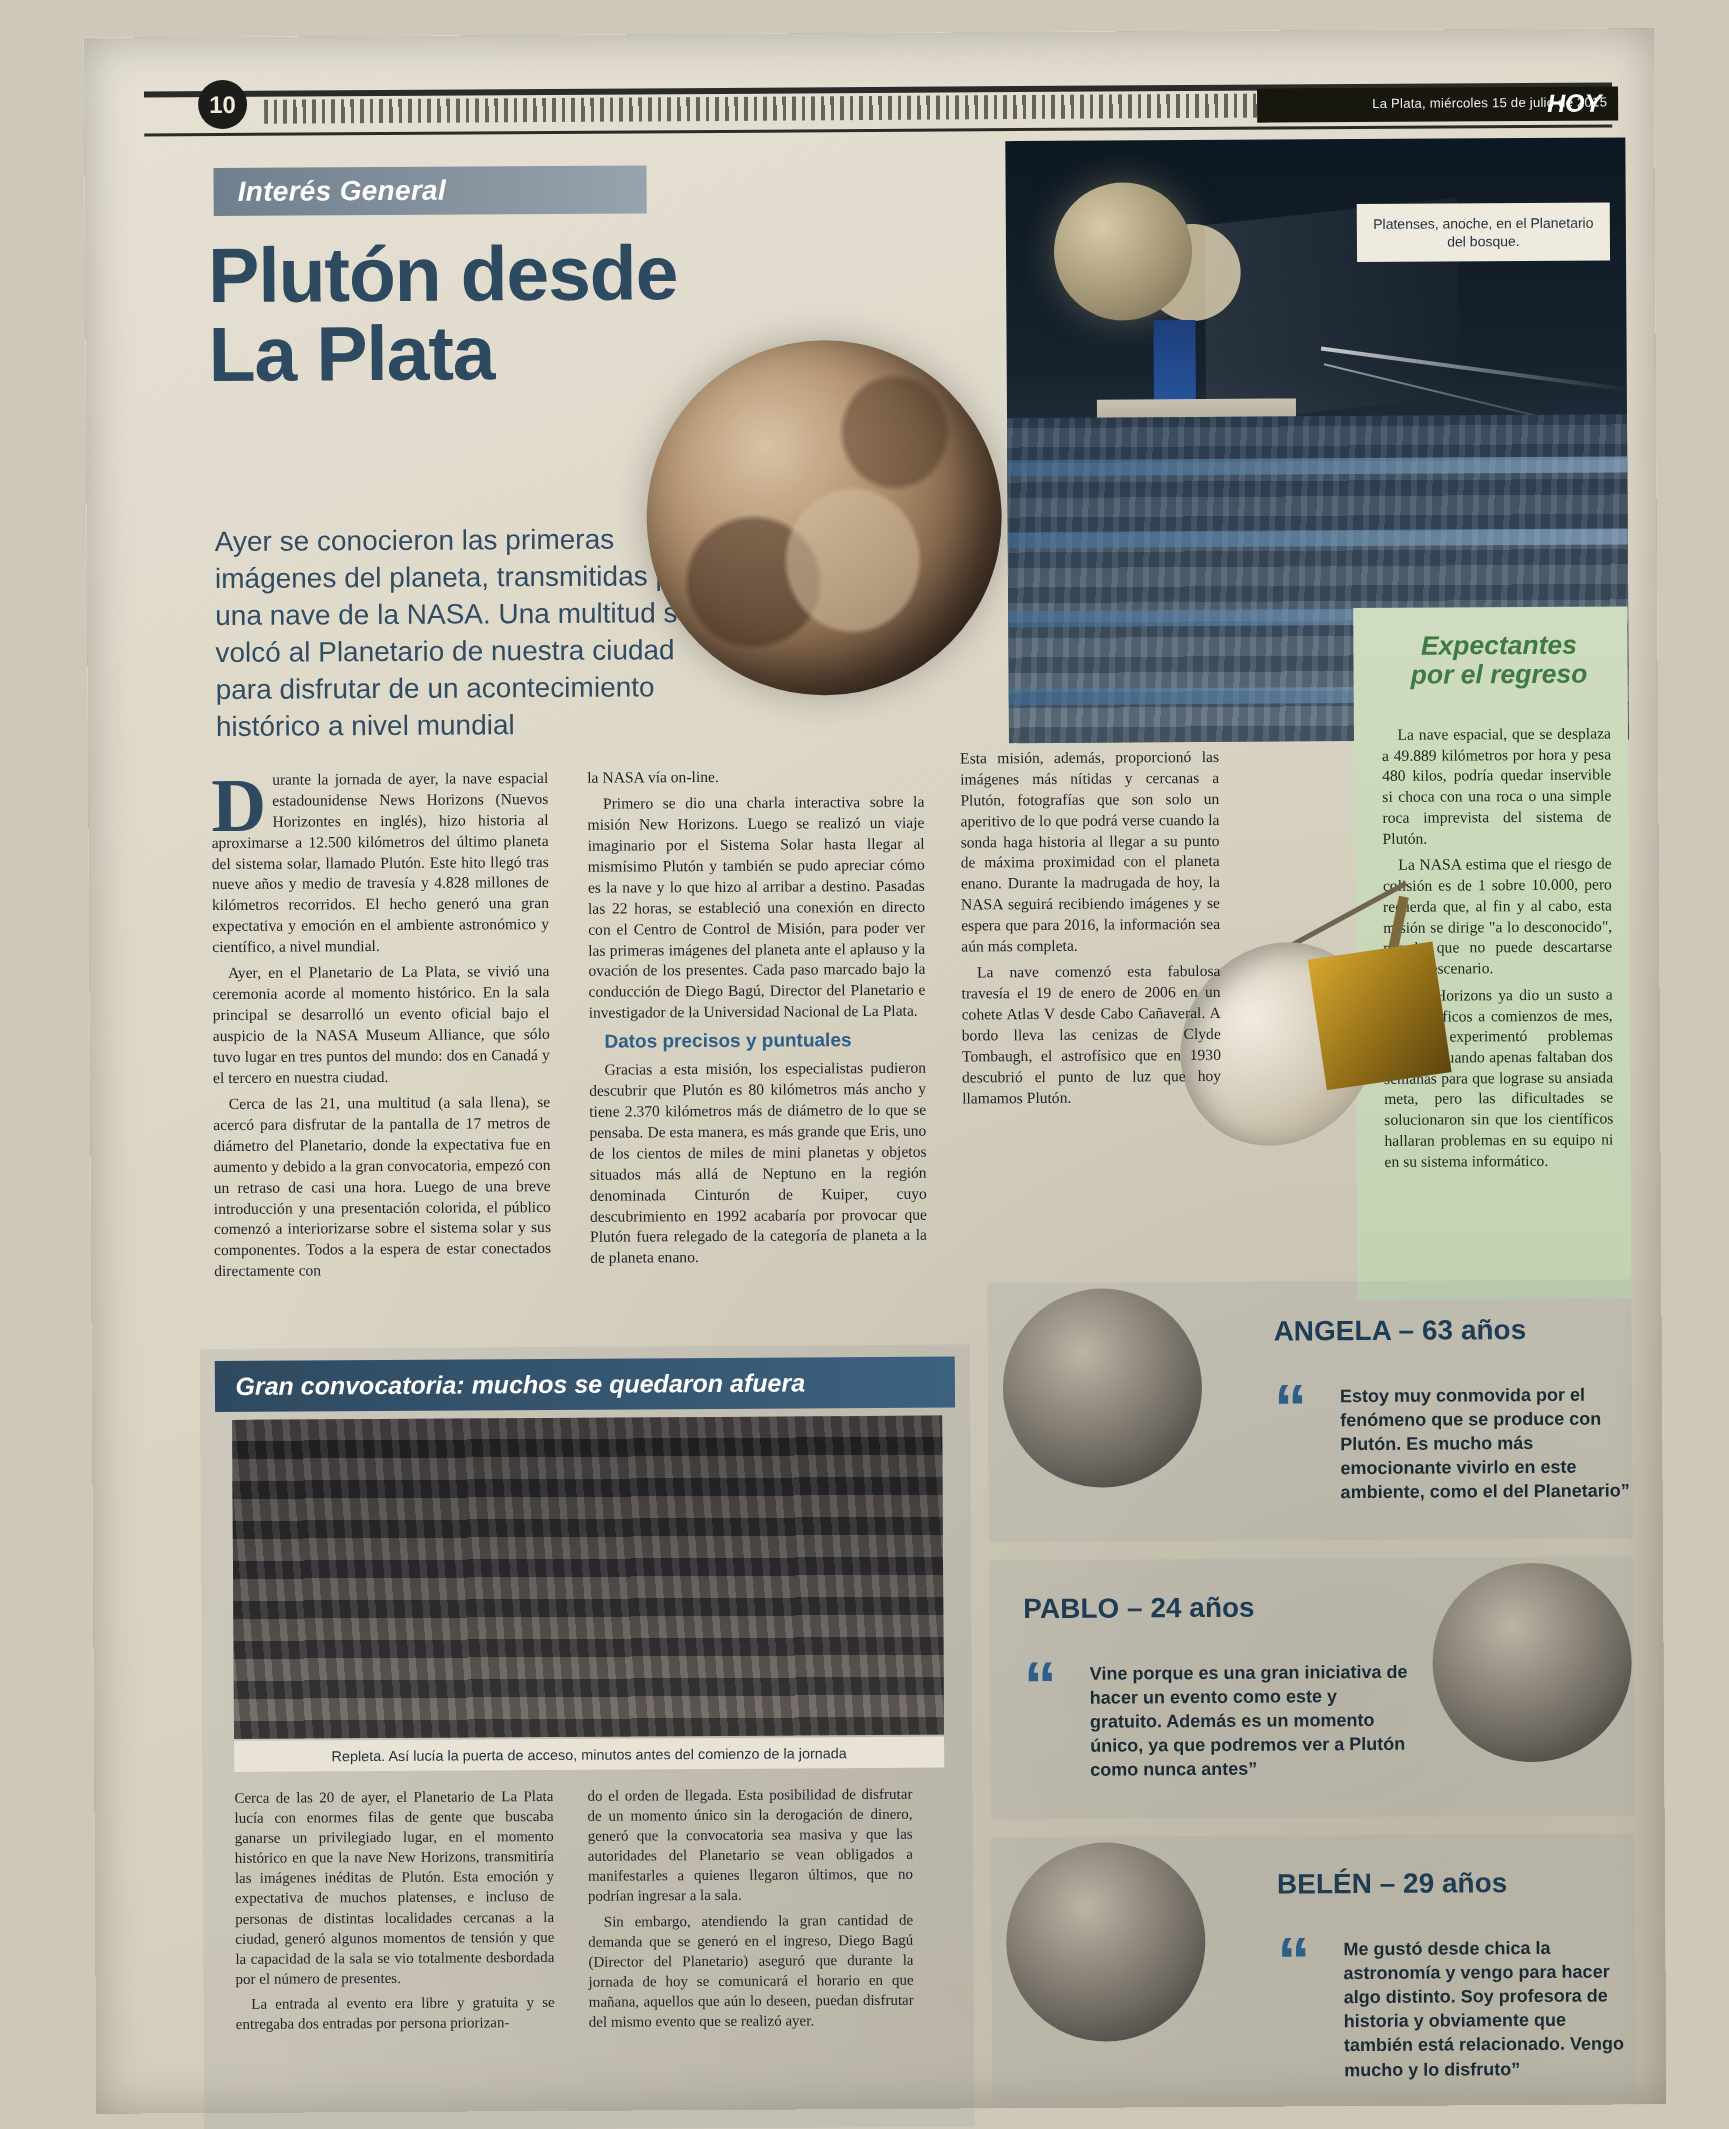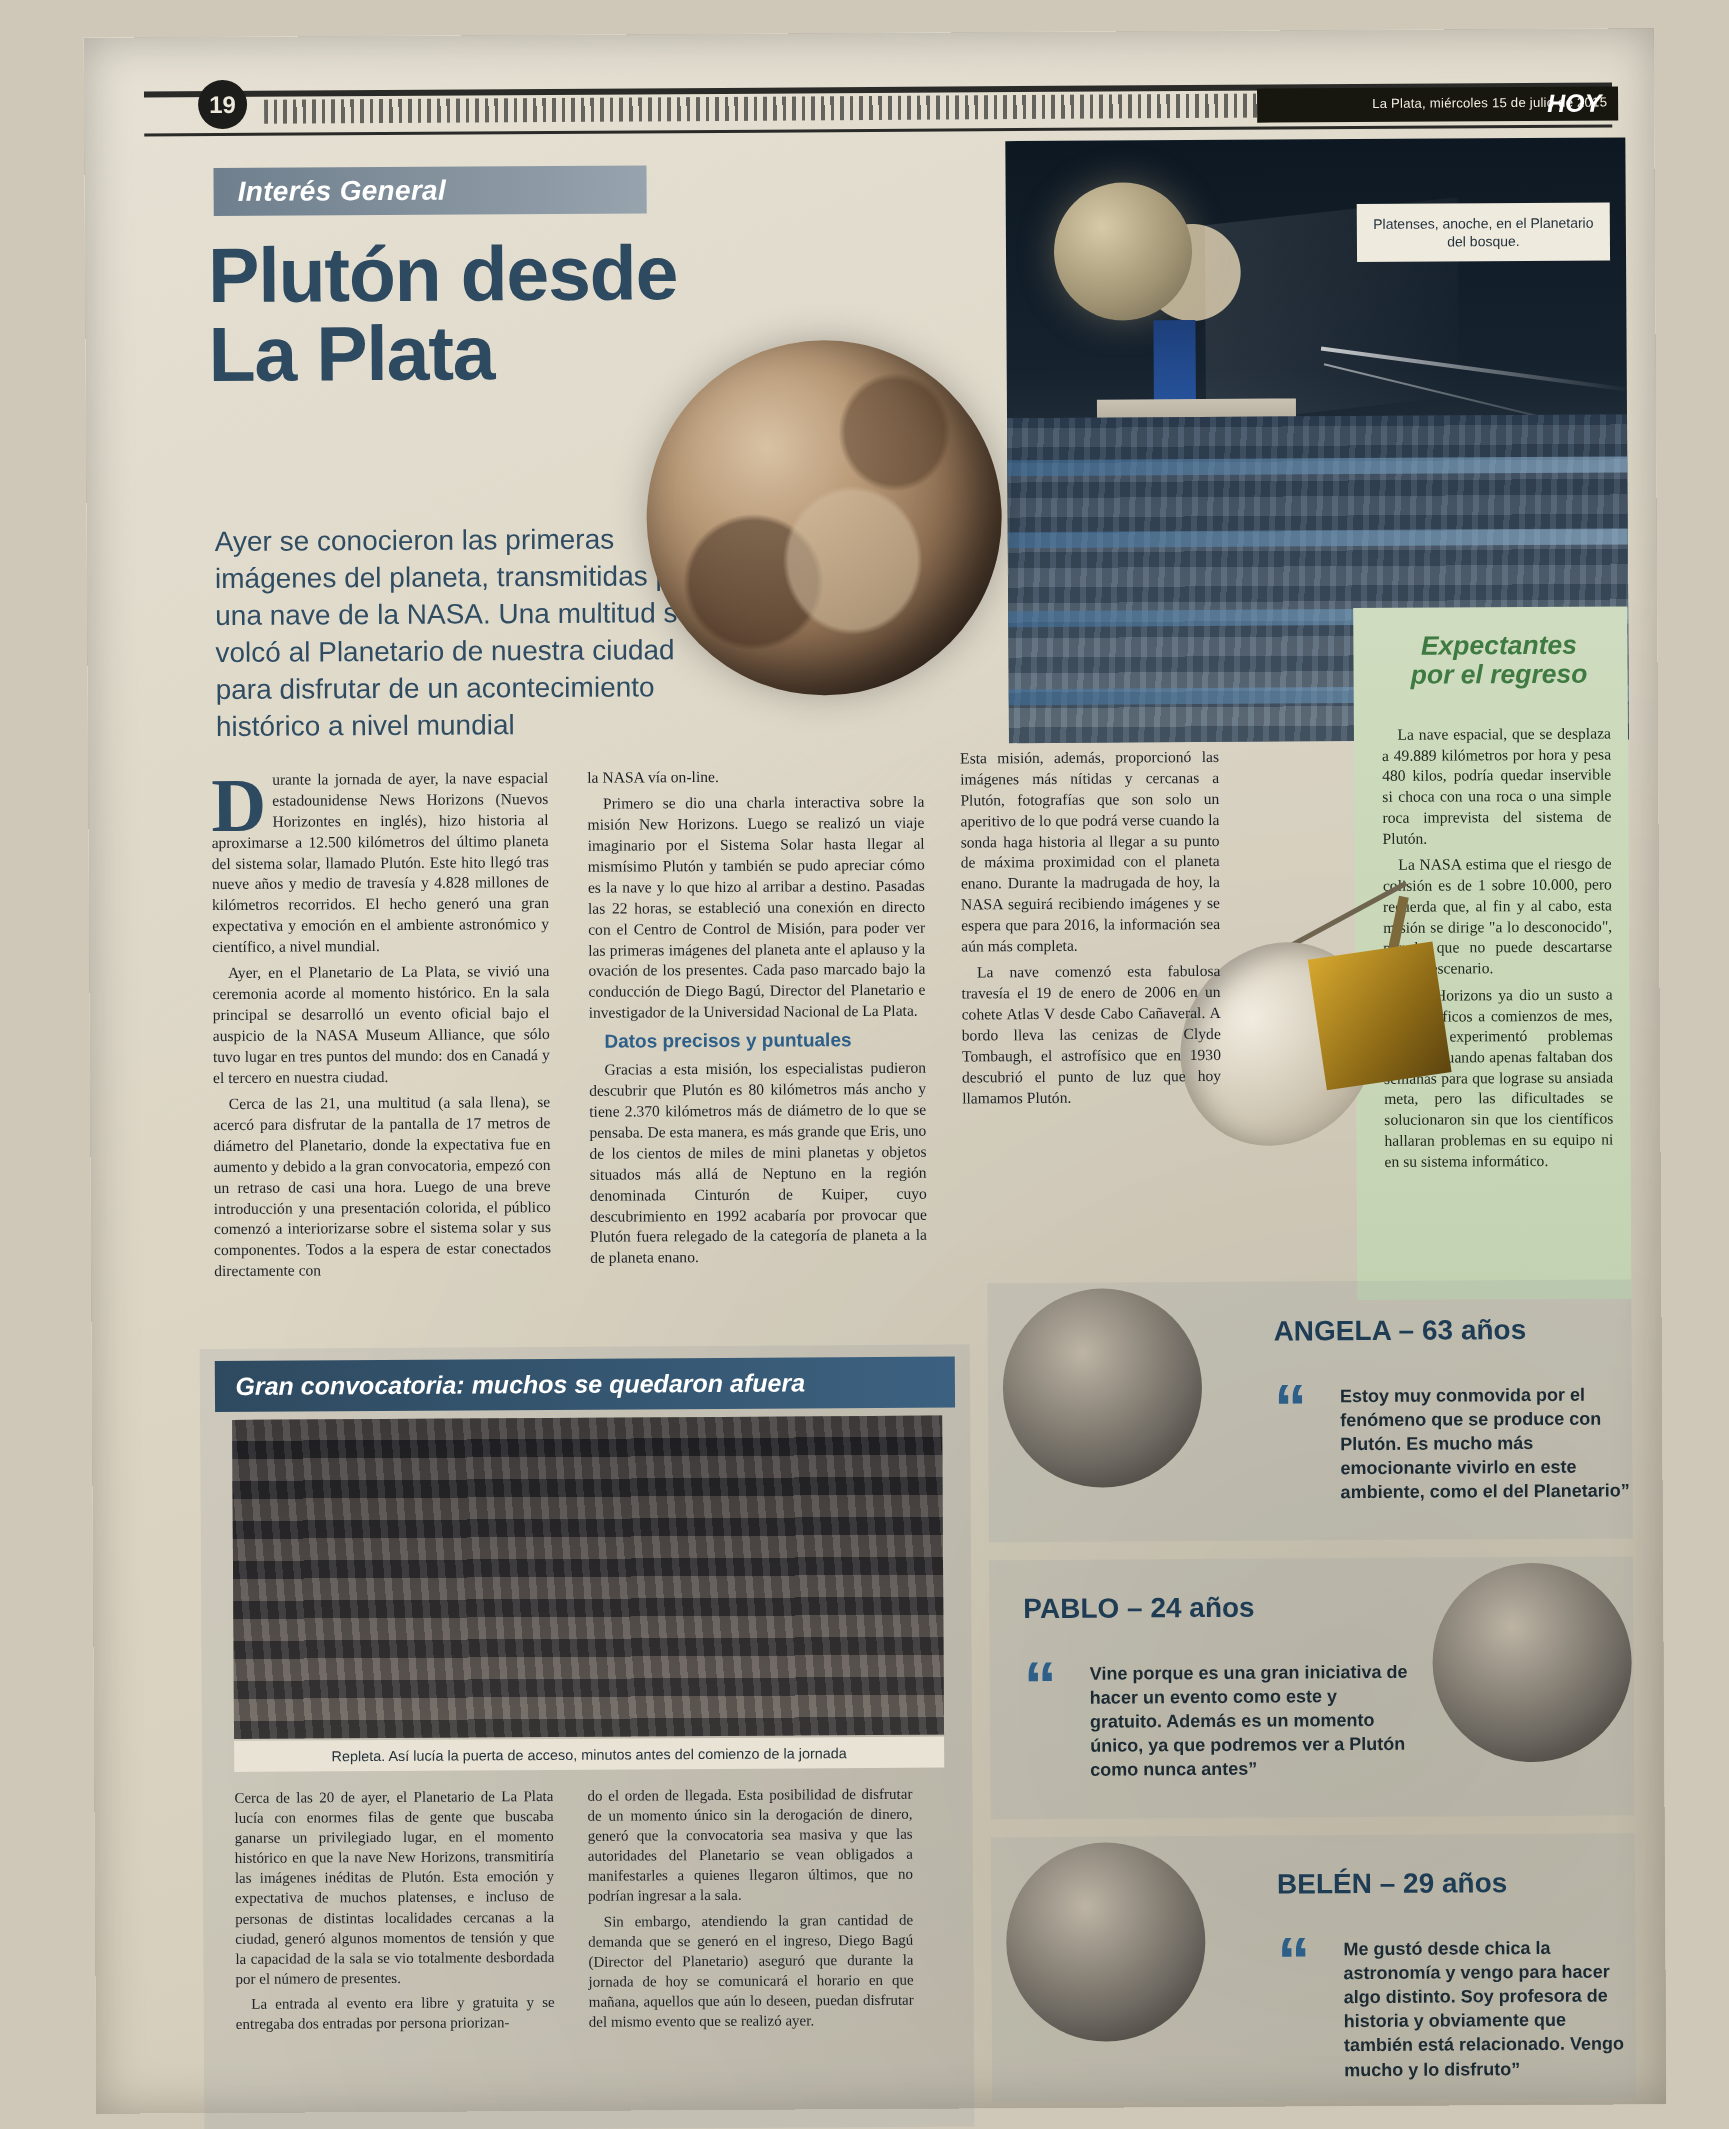"19" div.pagenum { text: 19 -> 10 }
